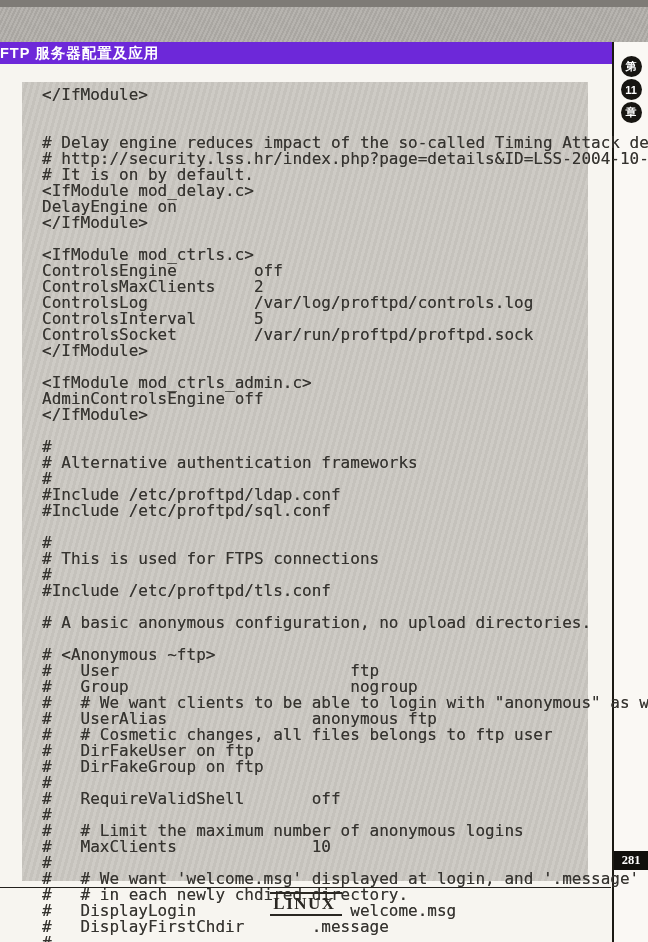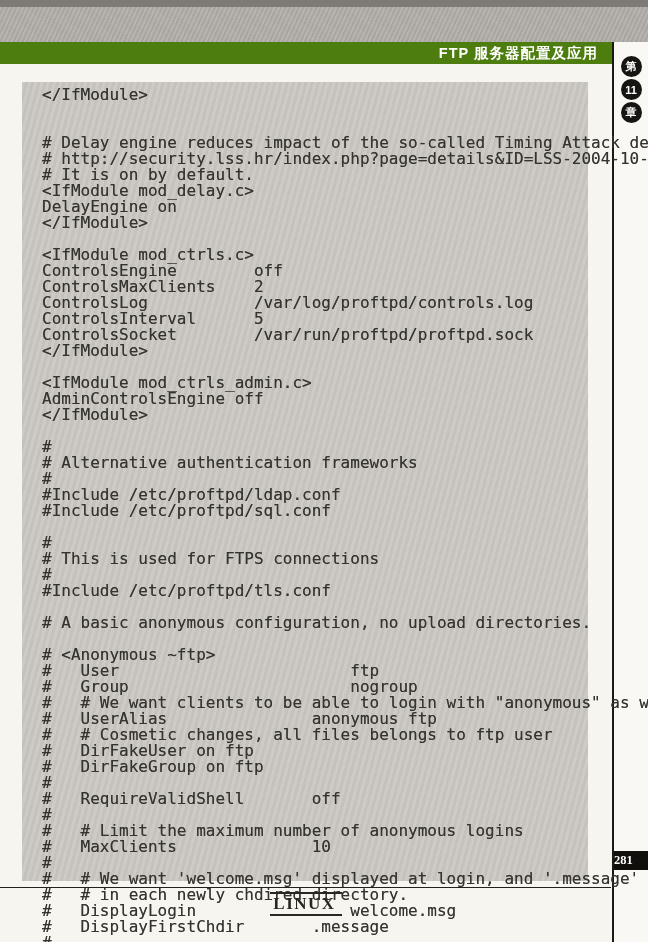"FTP 服务器配置及应用" .header-bar { background: #4d7c0f -> #6d28d9; text-align: right -> none }
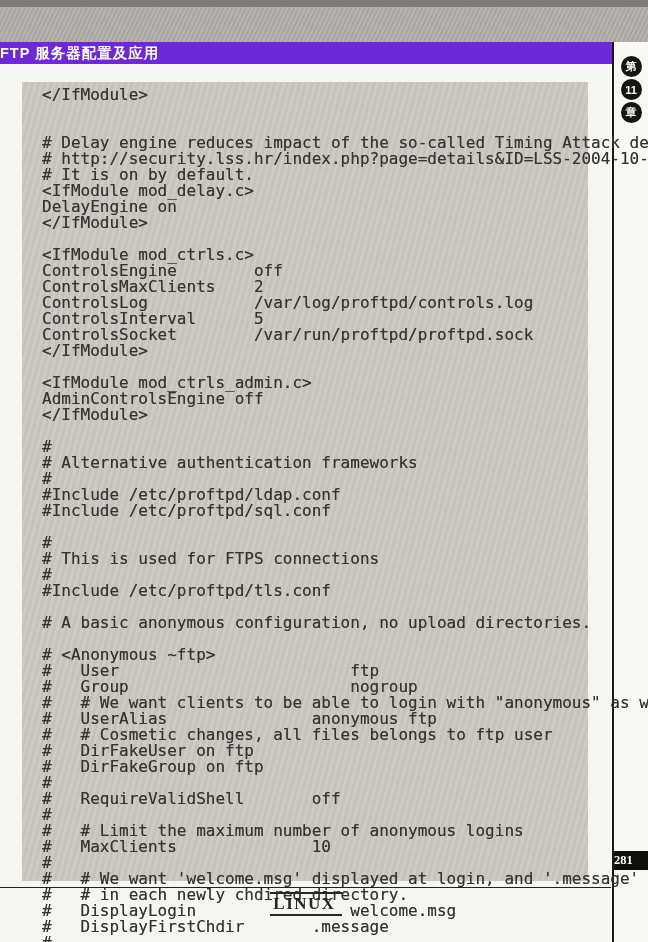"281" .page-number-box { text-align: left -> center }
